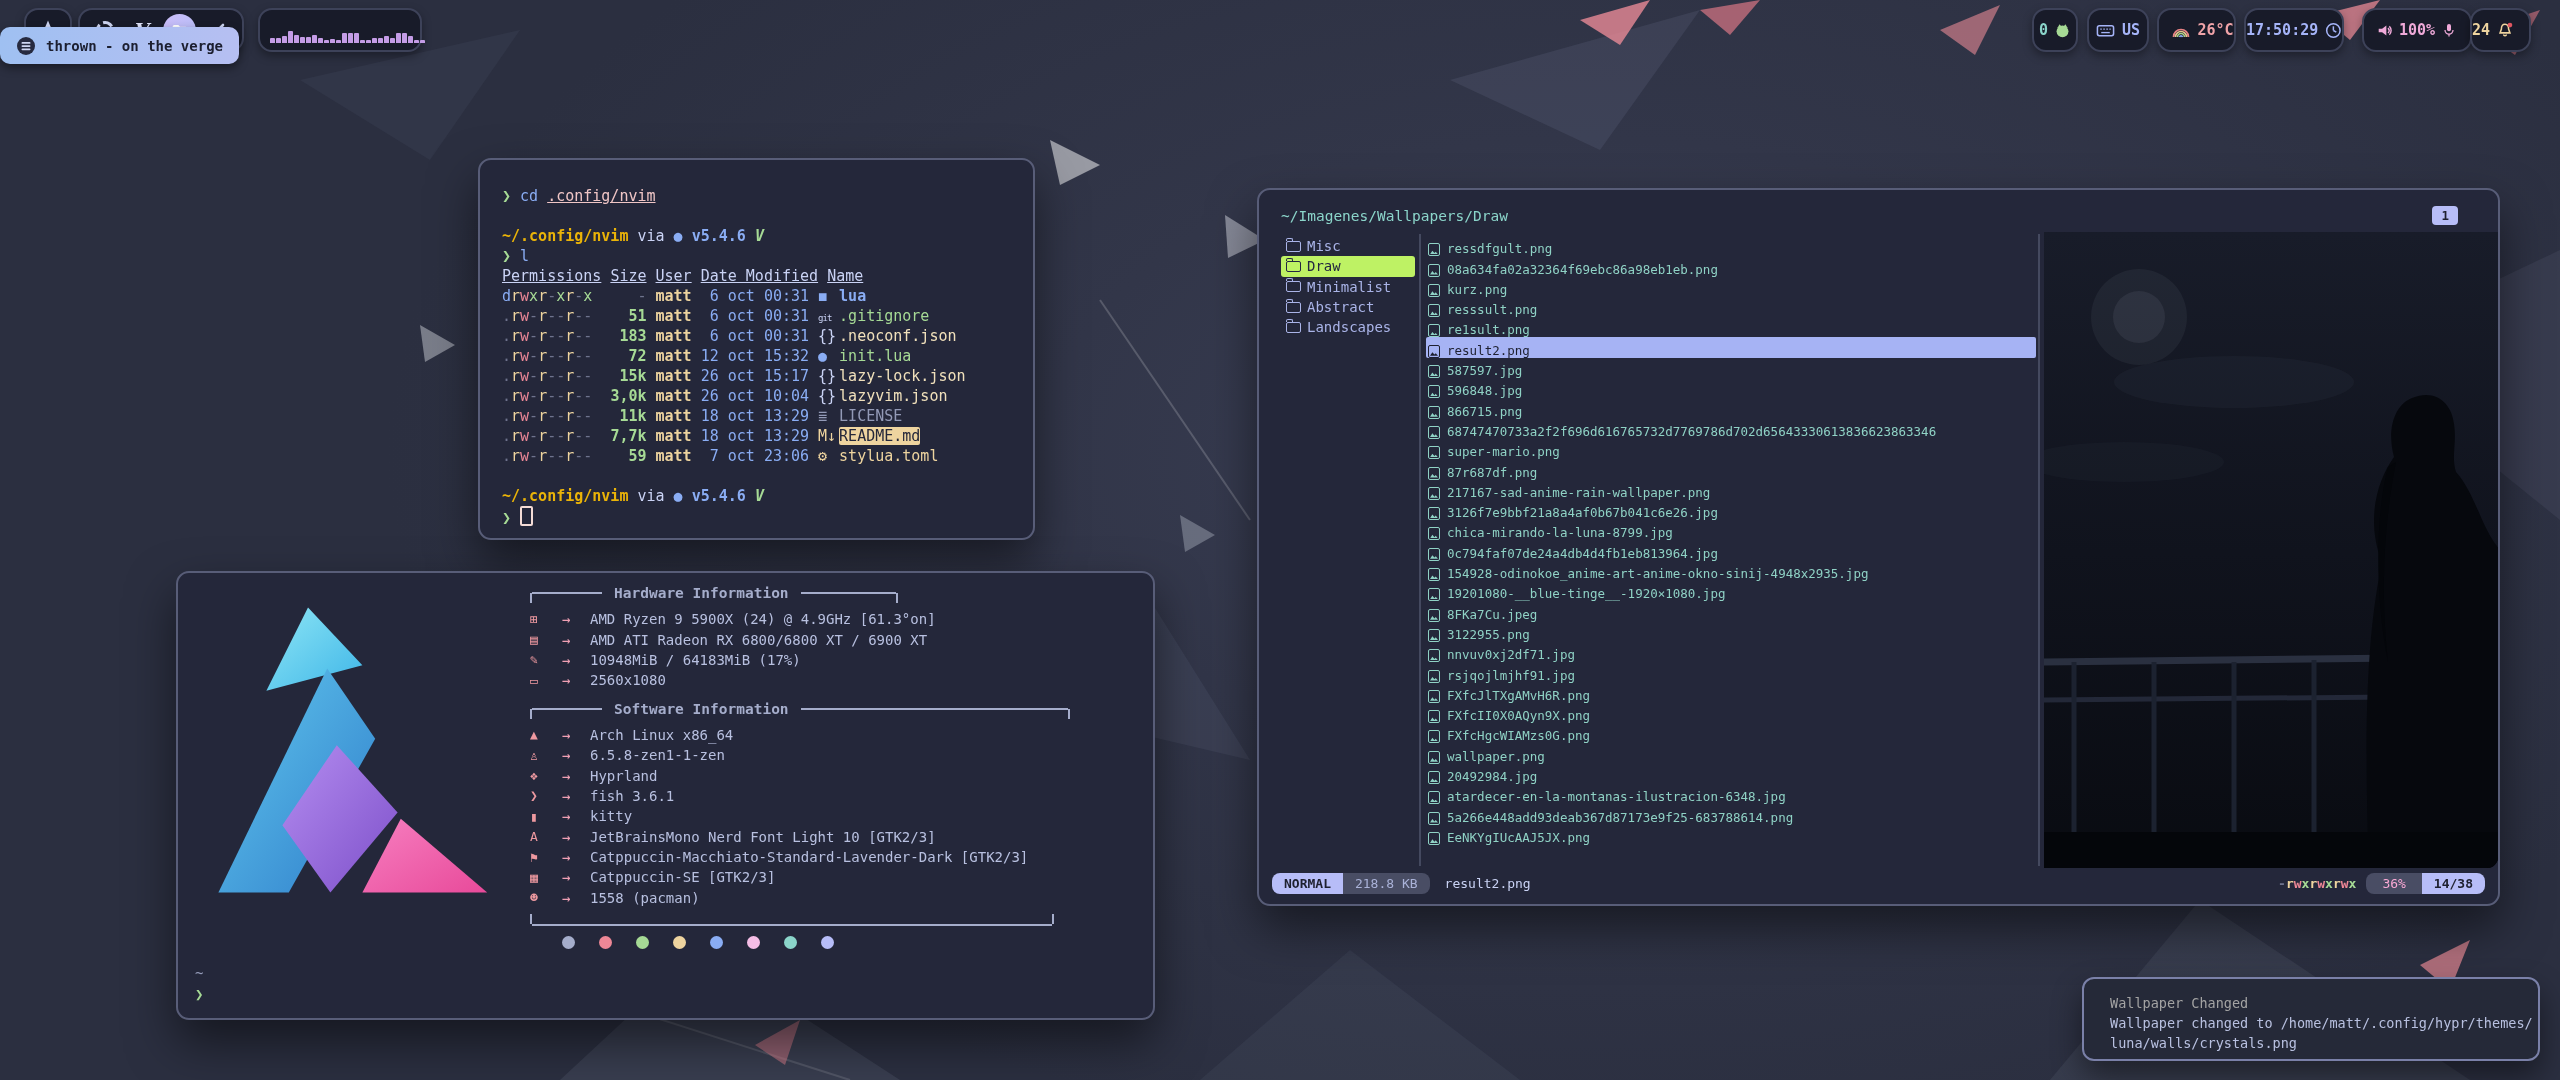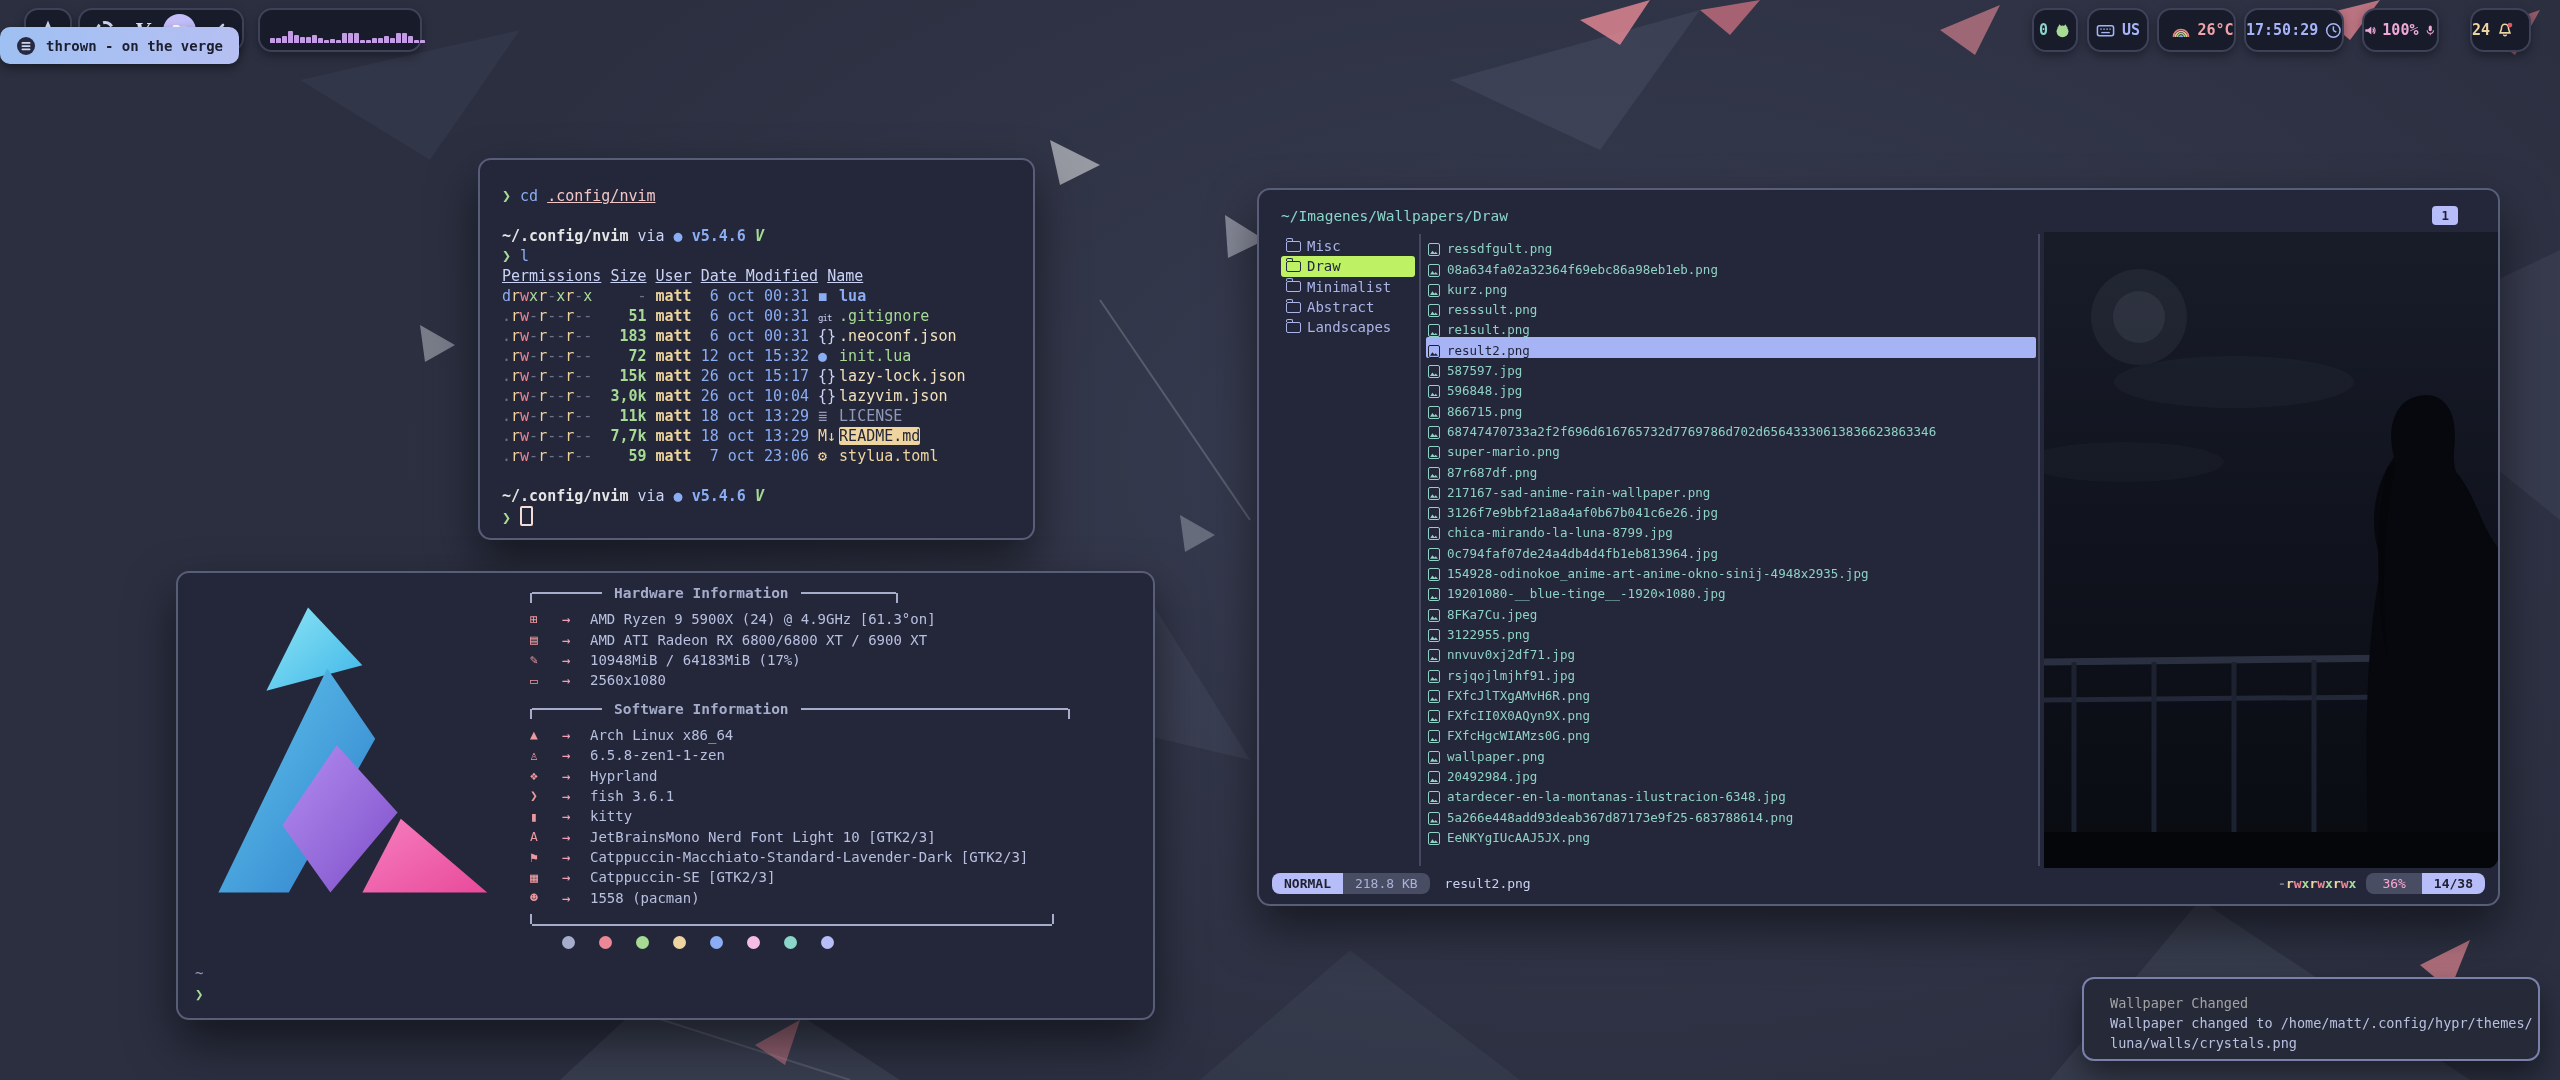"100%" div.pill { width: 77px -> 110px }
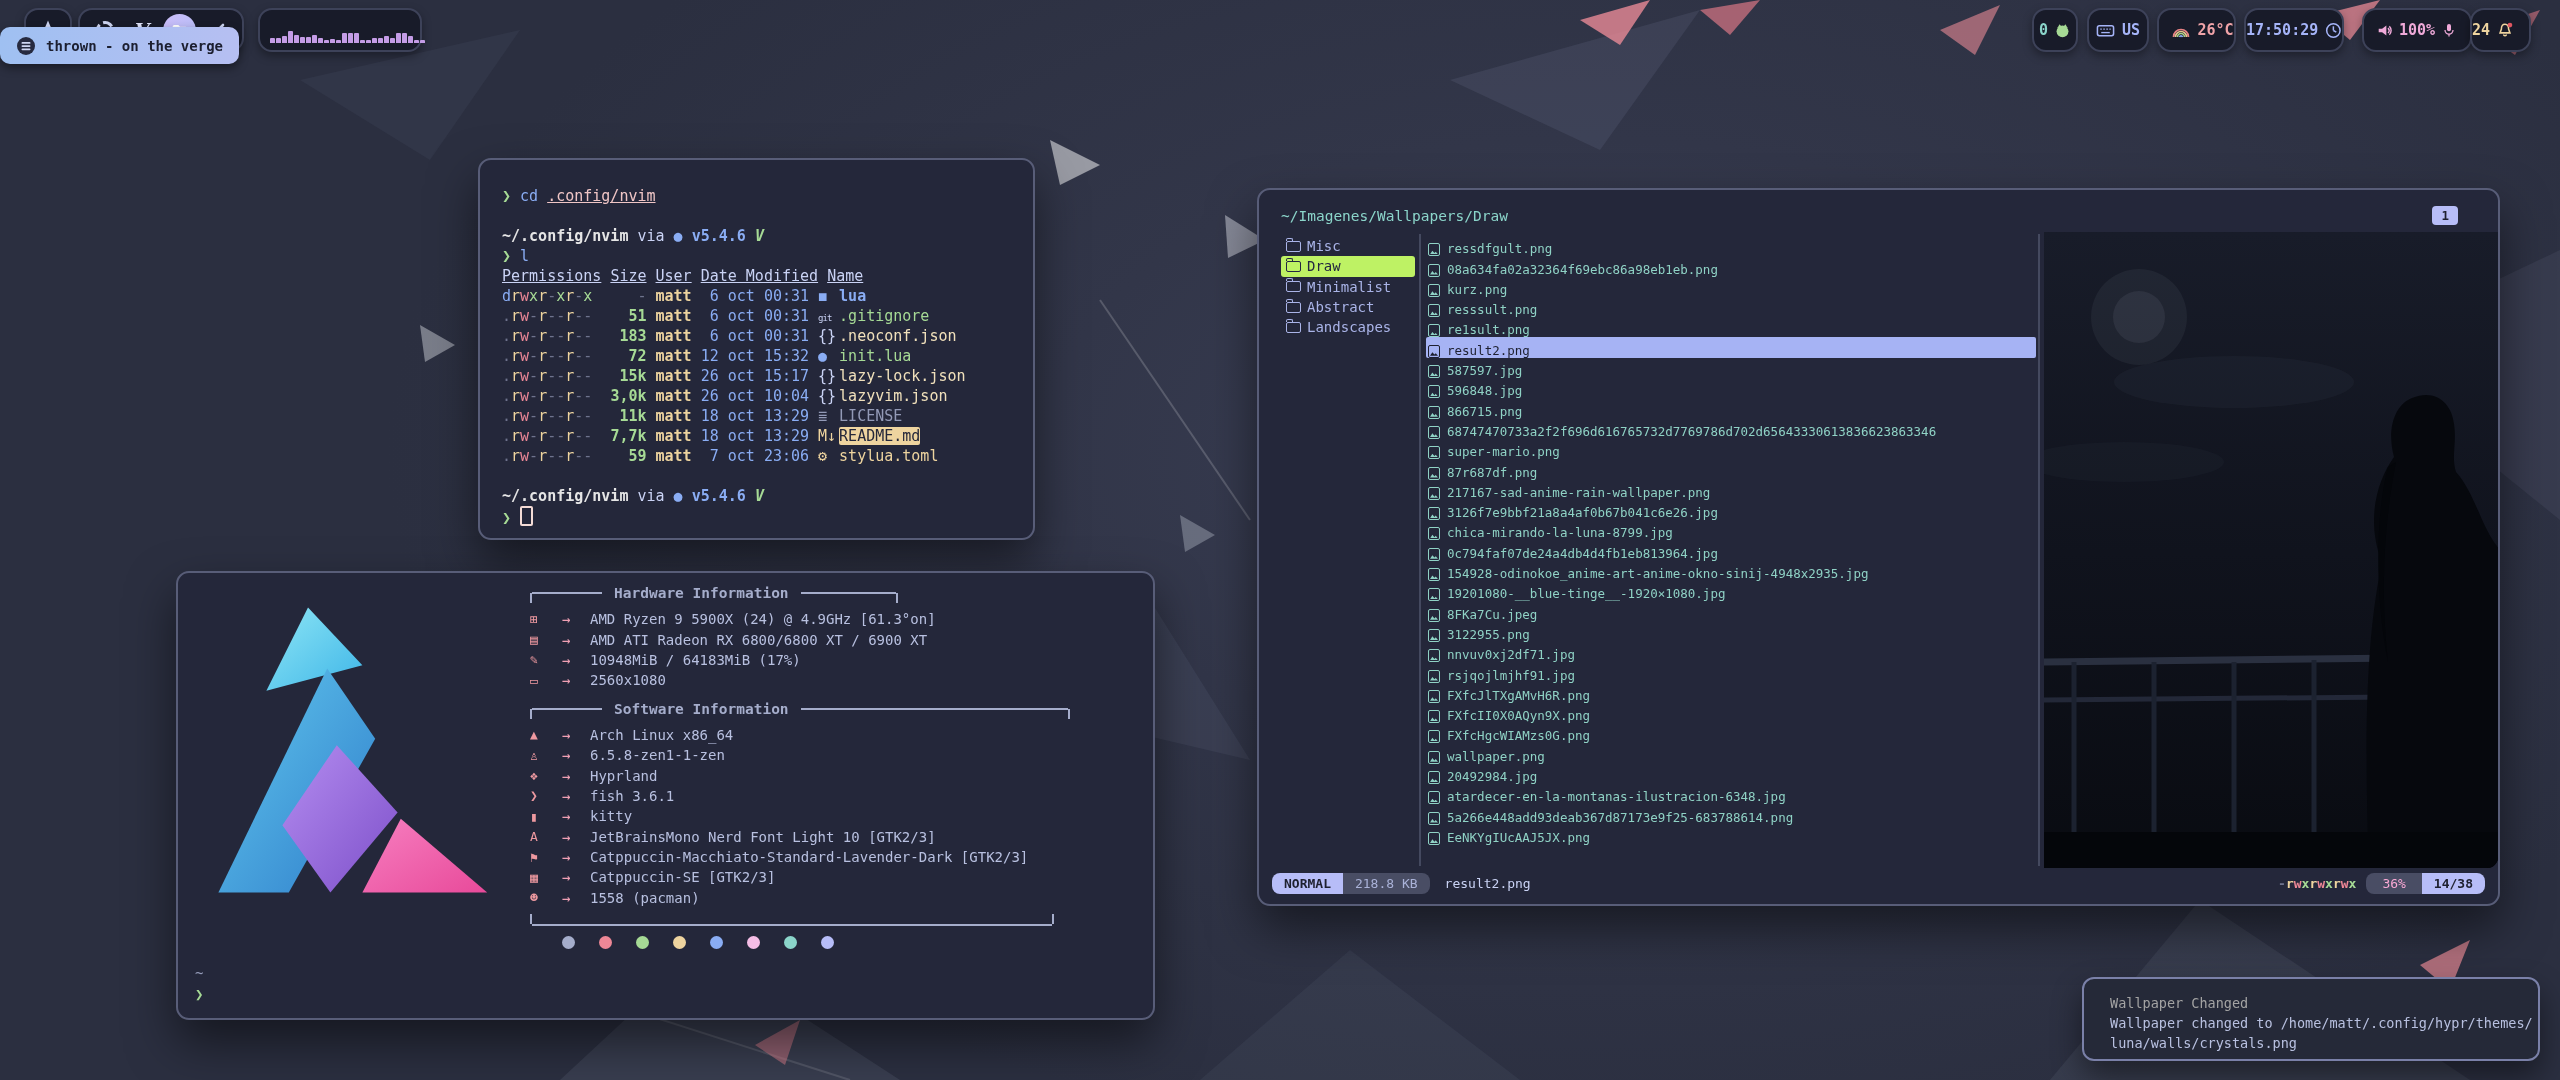"~/.config/nvim" .c-t { color: #e5e5e5 -> #eab308 }
